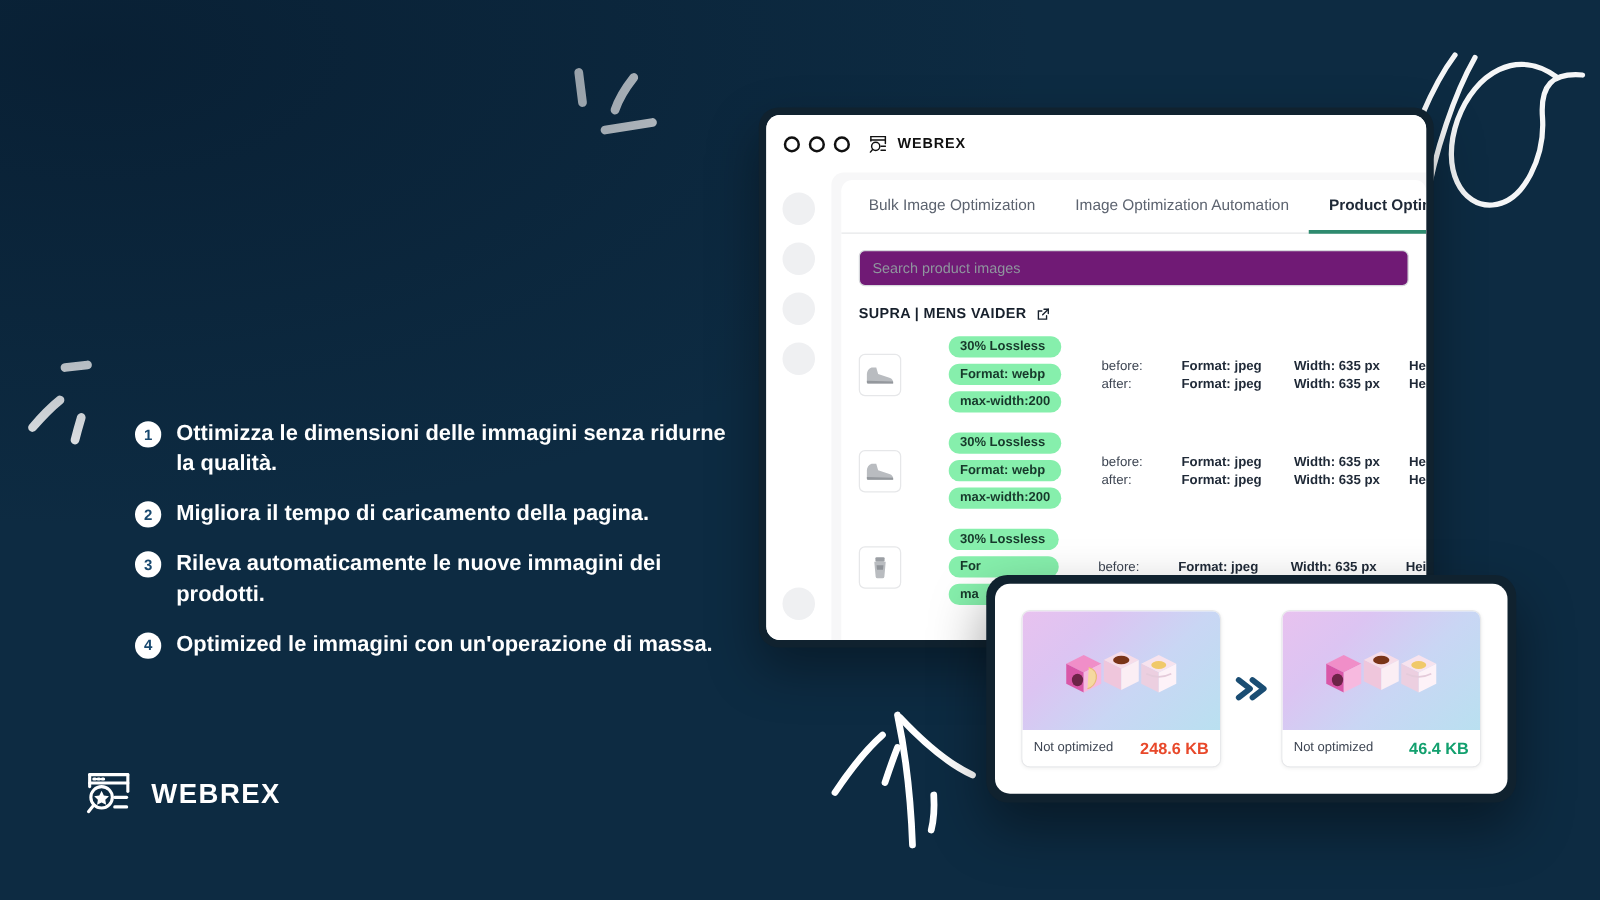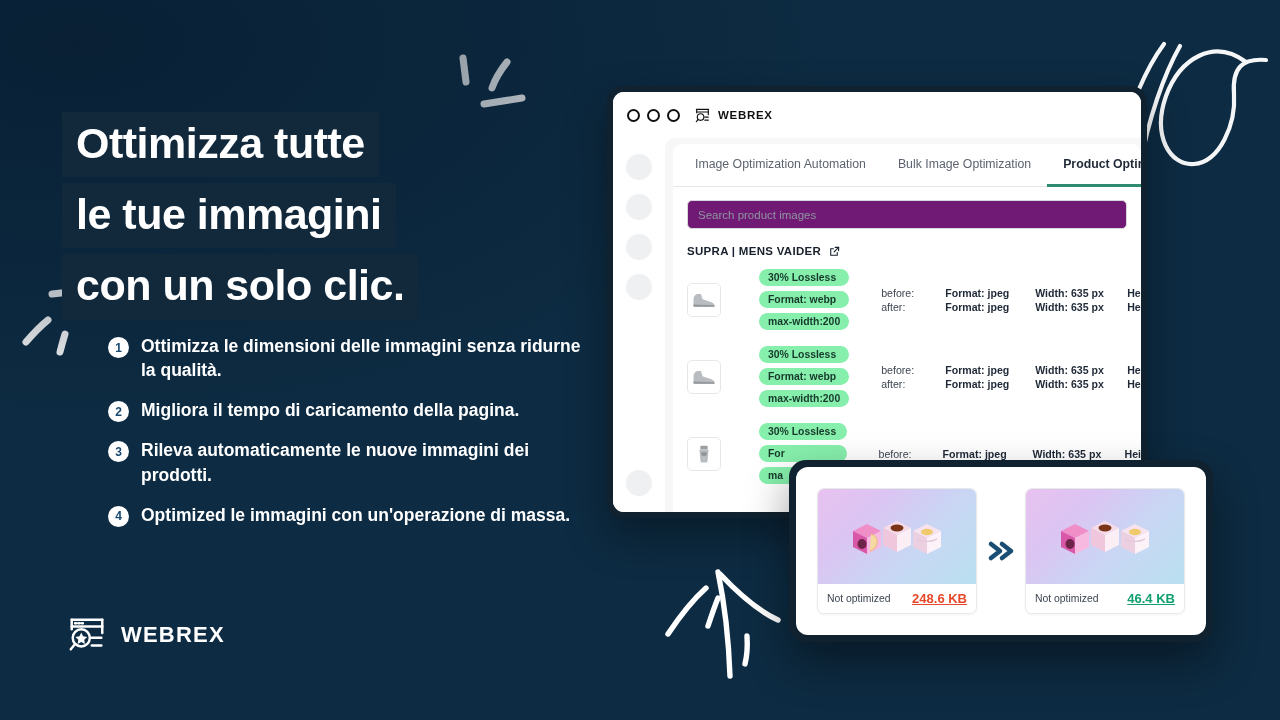"Ottimizza tutte" div.headline { html: <div> <span><span>Ottimizza tutte</span></span> <span><span>le tue immagini</span></span> <span><span>con un solo clic.</span></span> </div> -> none }
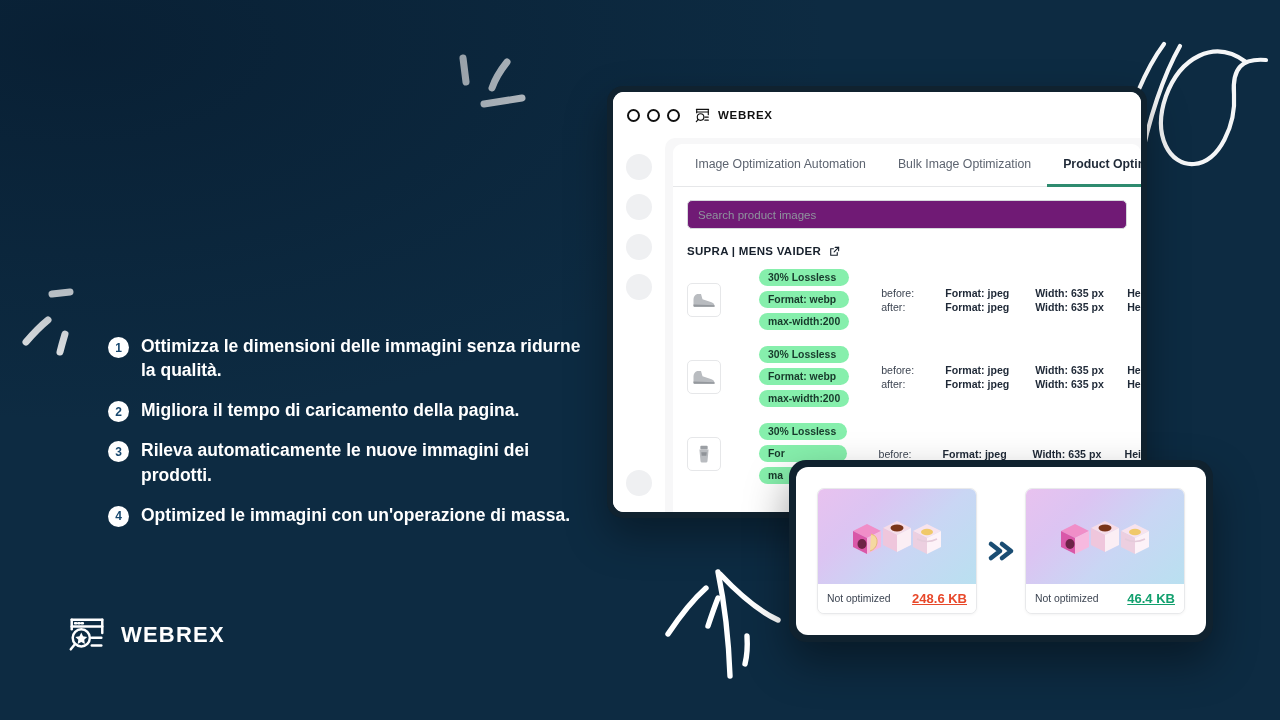"Image Optimization Automation" div.tab { order: before "Bulk Image Optimization" -> after "Bulk Image Optimization" }
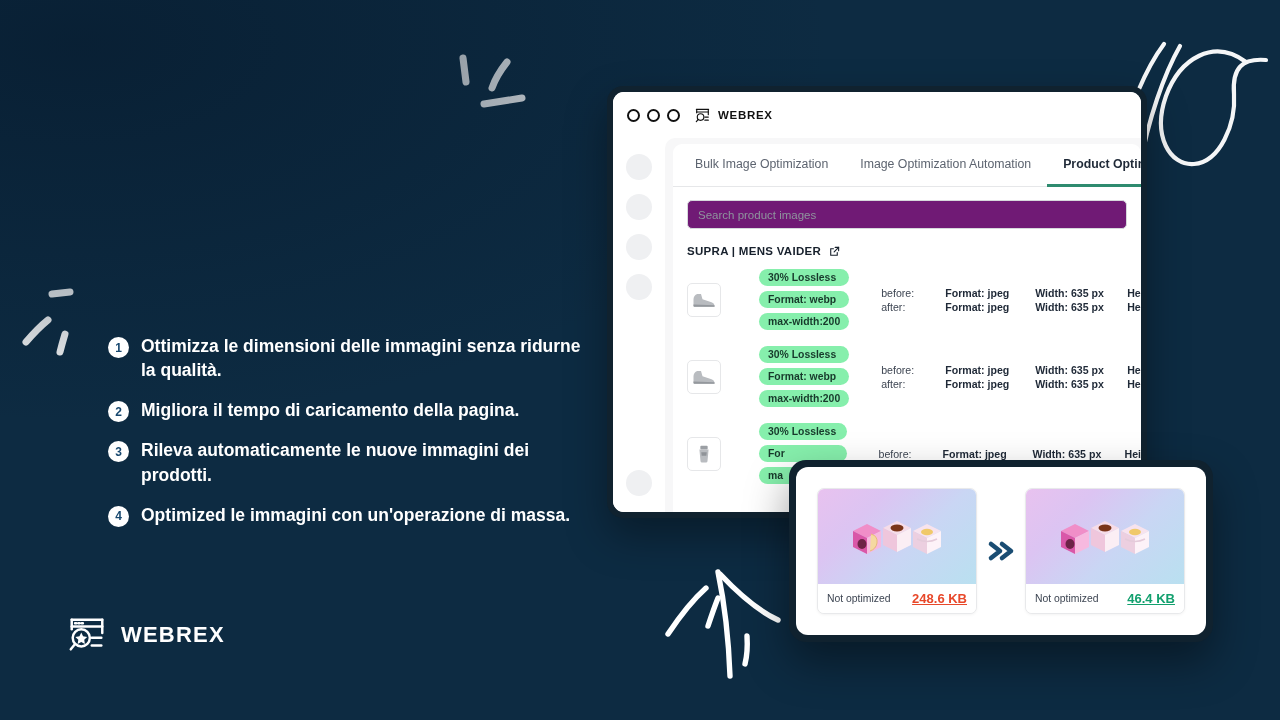"248.6 KB" .cmp-size { text-decoration: underline -> none }
